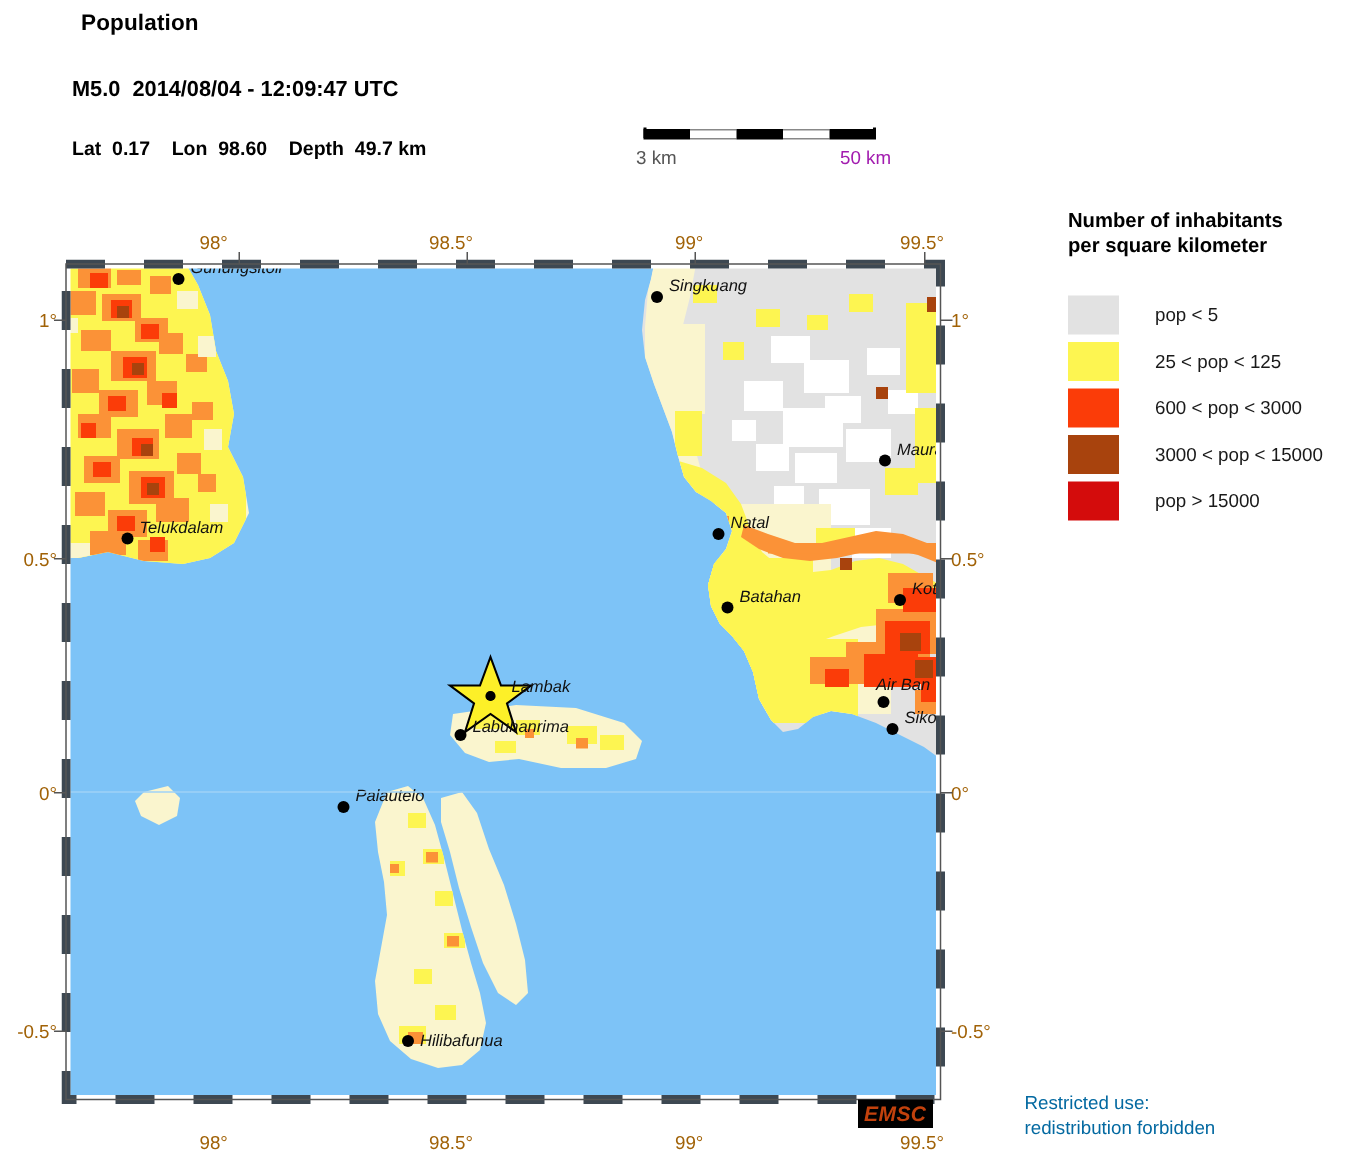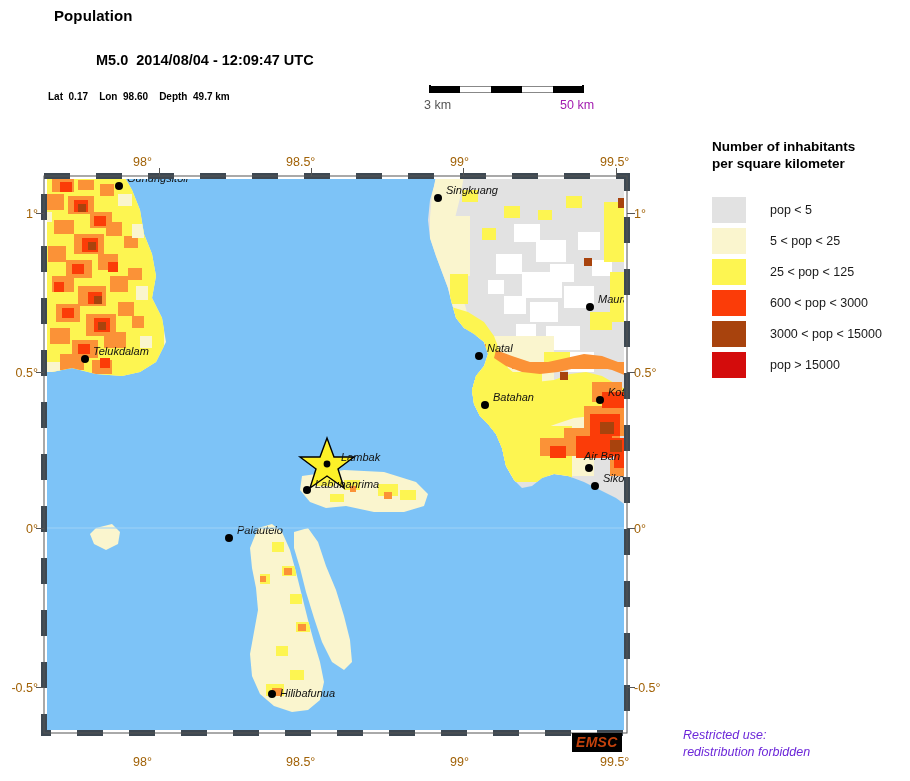"M5.0 2014/08/04 - 12:09:47 UTC" #magnitude-line { margin-left: 48px -> none }
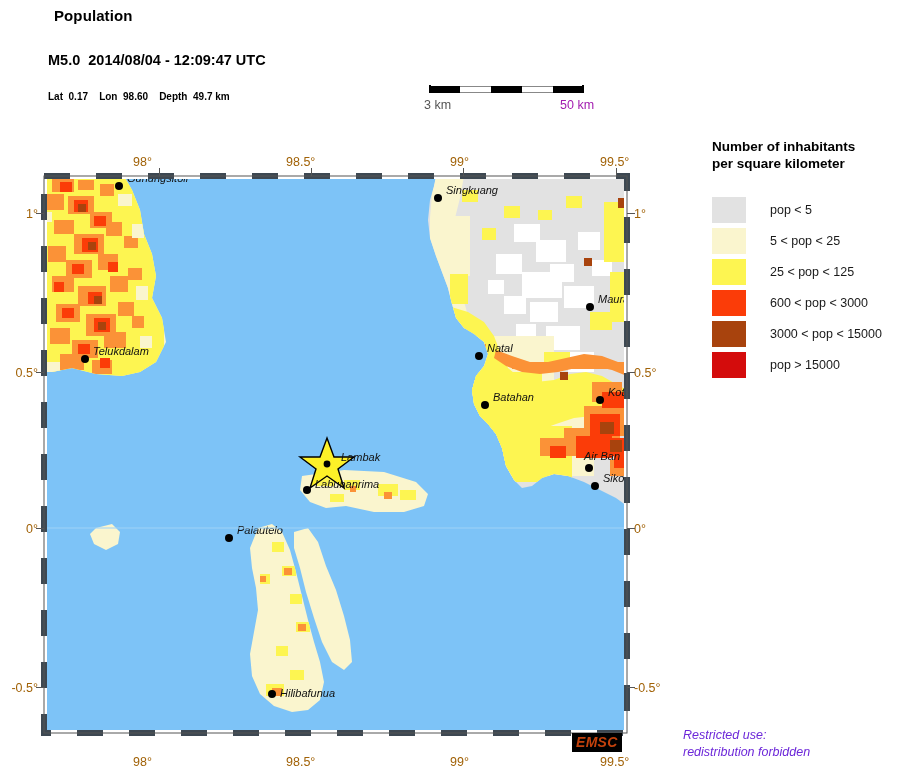"Lat 0.17 Lon 98.60 Depth" #hypocenter-line { font-size: 10px -> 13px }
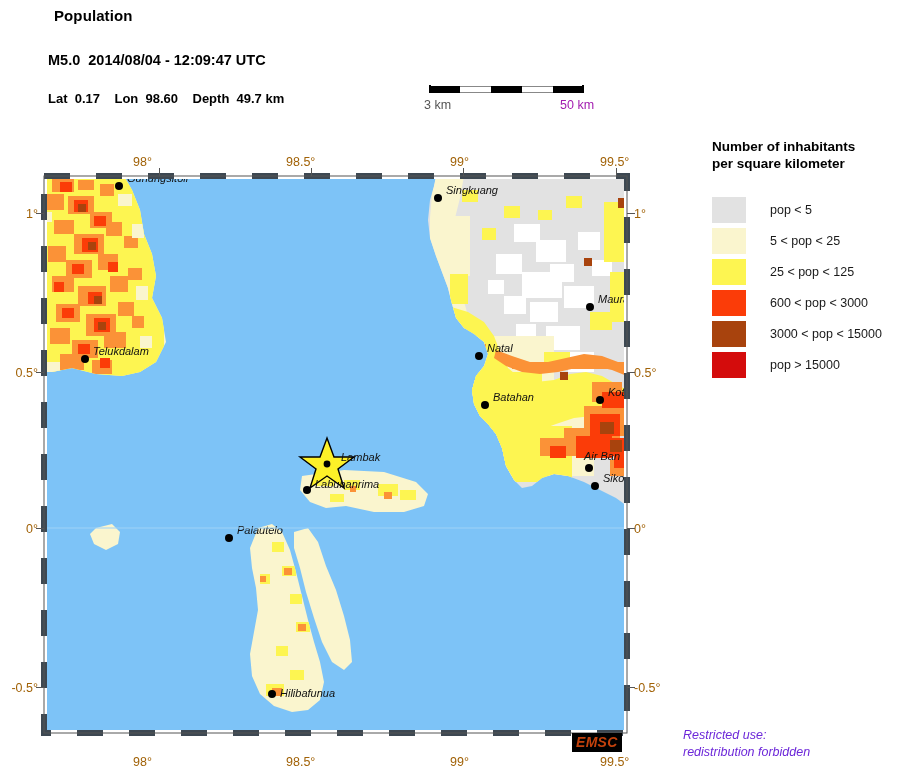"5 < pop < 25" div.legend-row { html: <div> <div></div> <div>5 &lt; pop &lt; 25</div> </div> -> none }
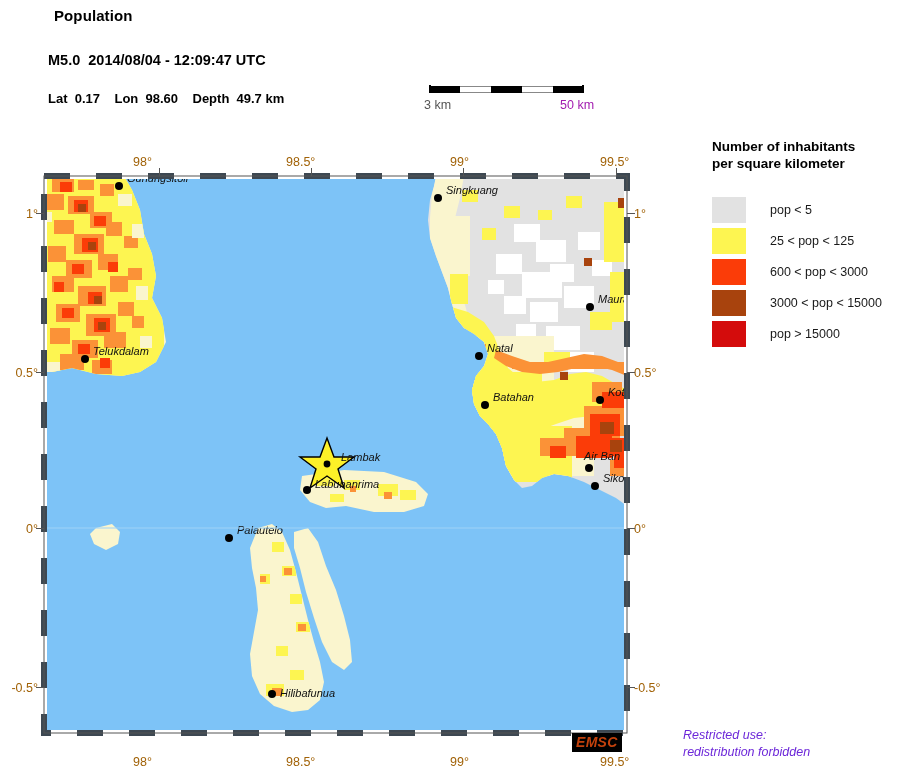"Restricted use:" #footer-note { color: #6d28d9 -> #0369a1; font-style: italic -> none }
